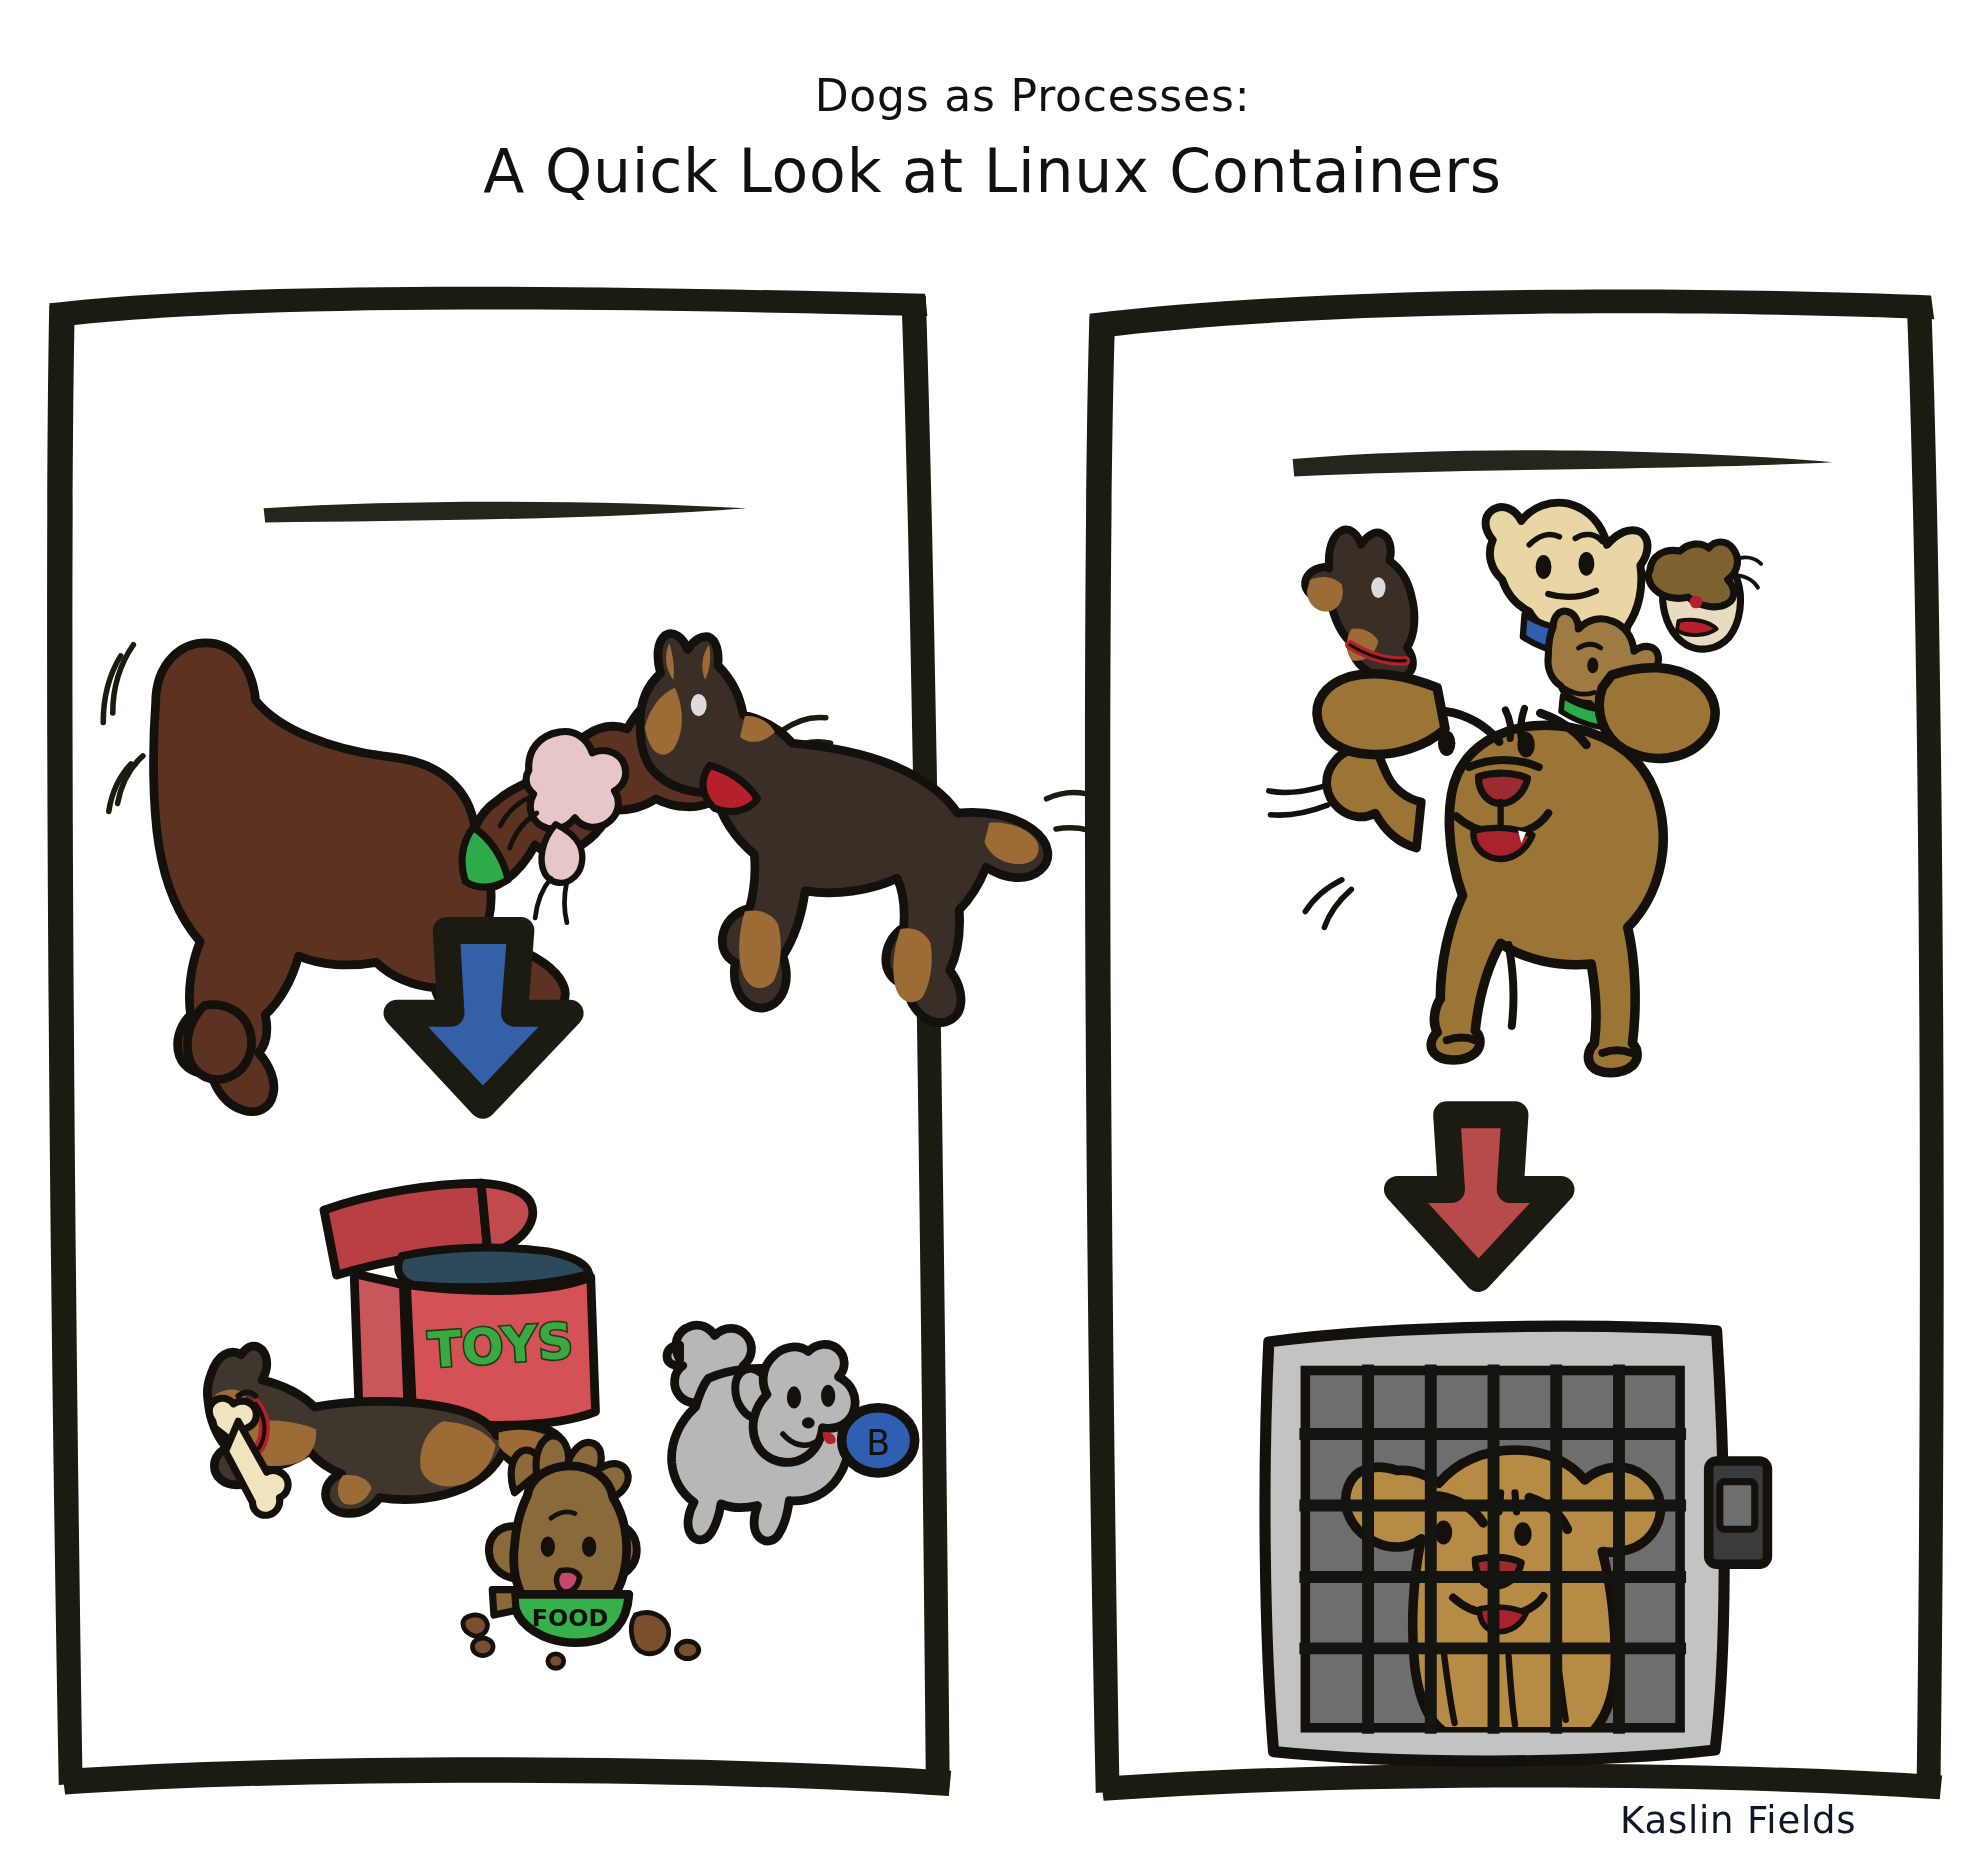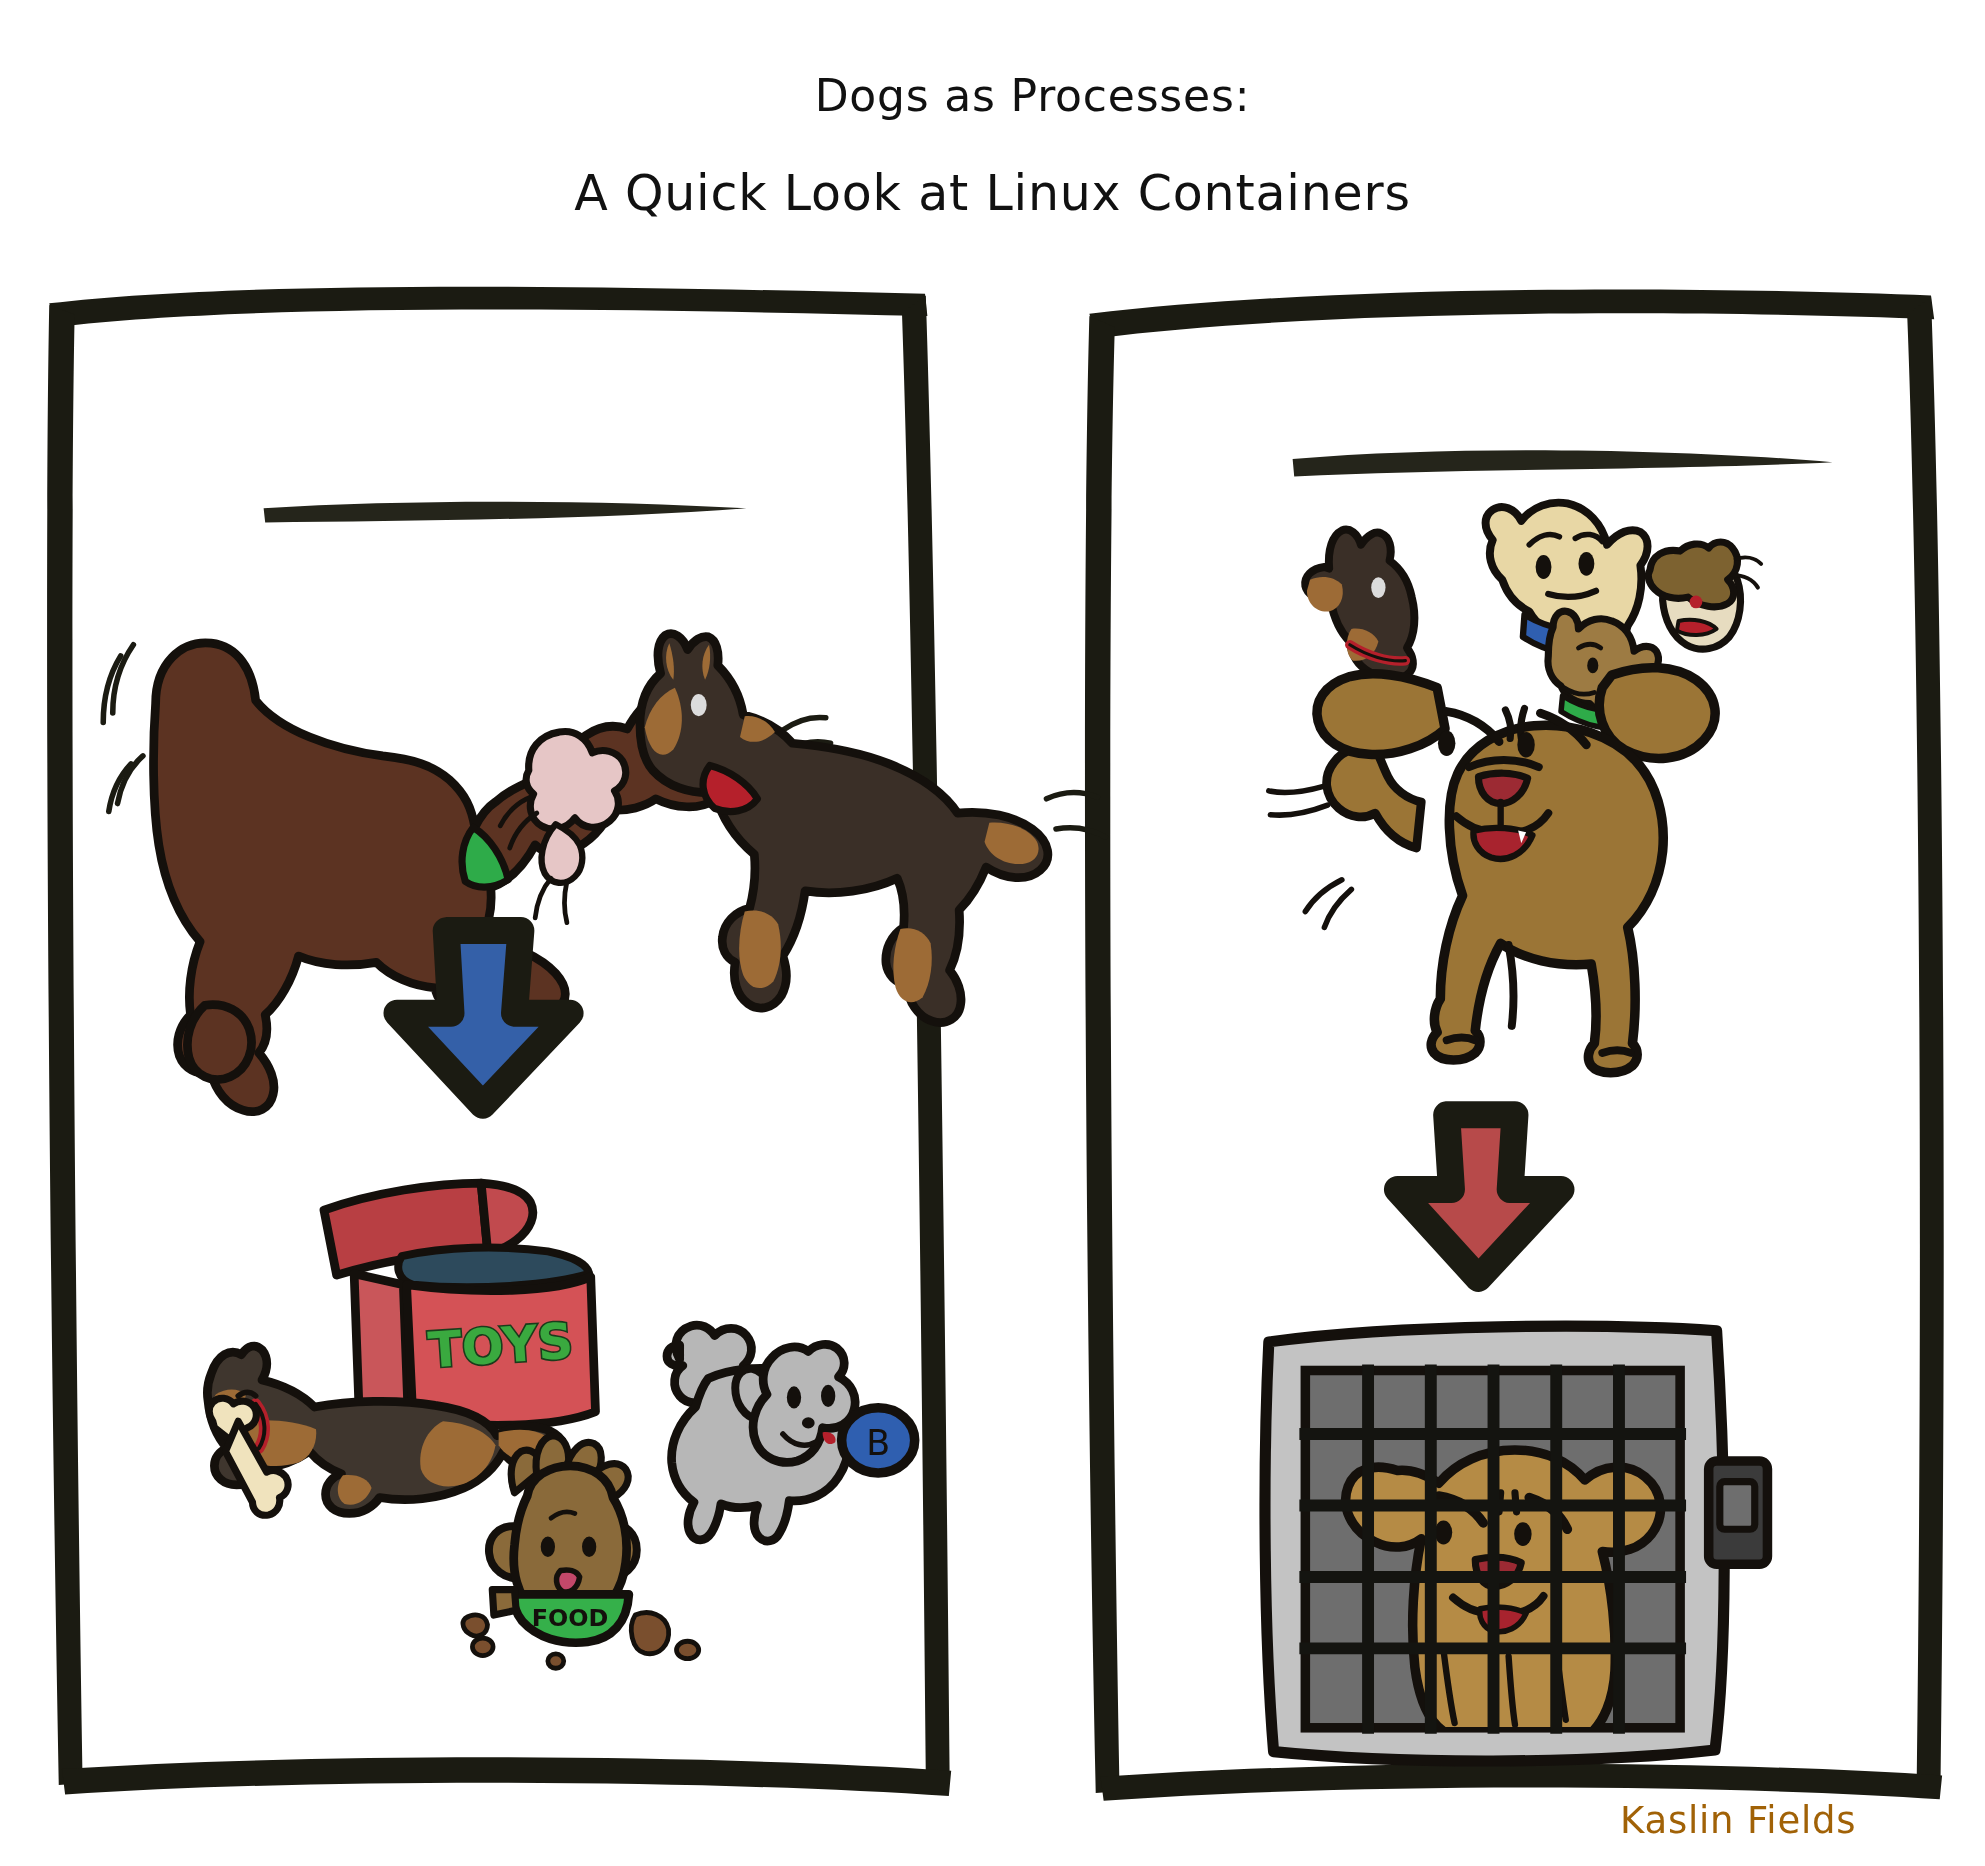"A Quick Look at Linux" #title-line2 { font-size: 49px -> 60px; top: 165px -> 136px }
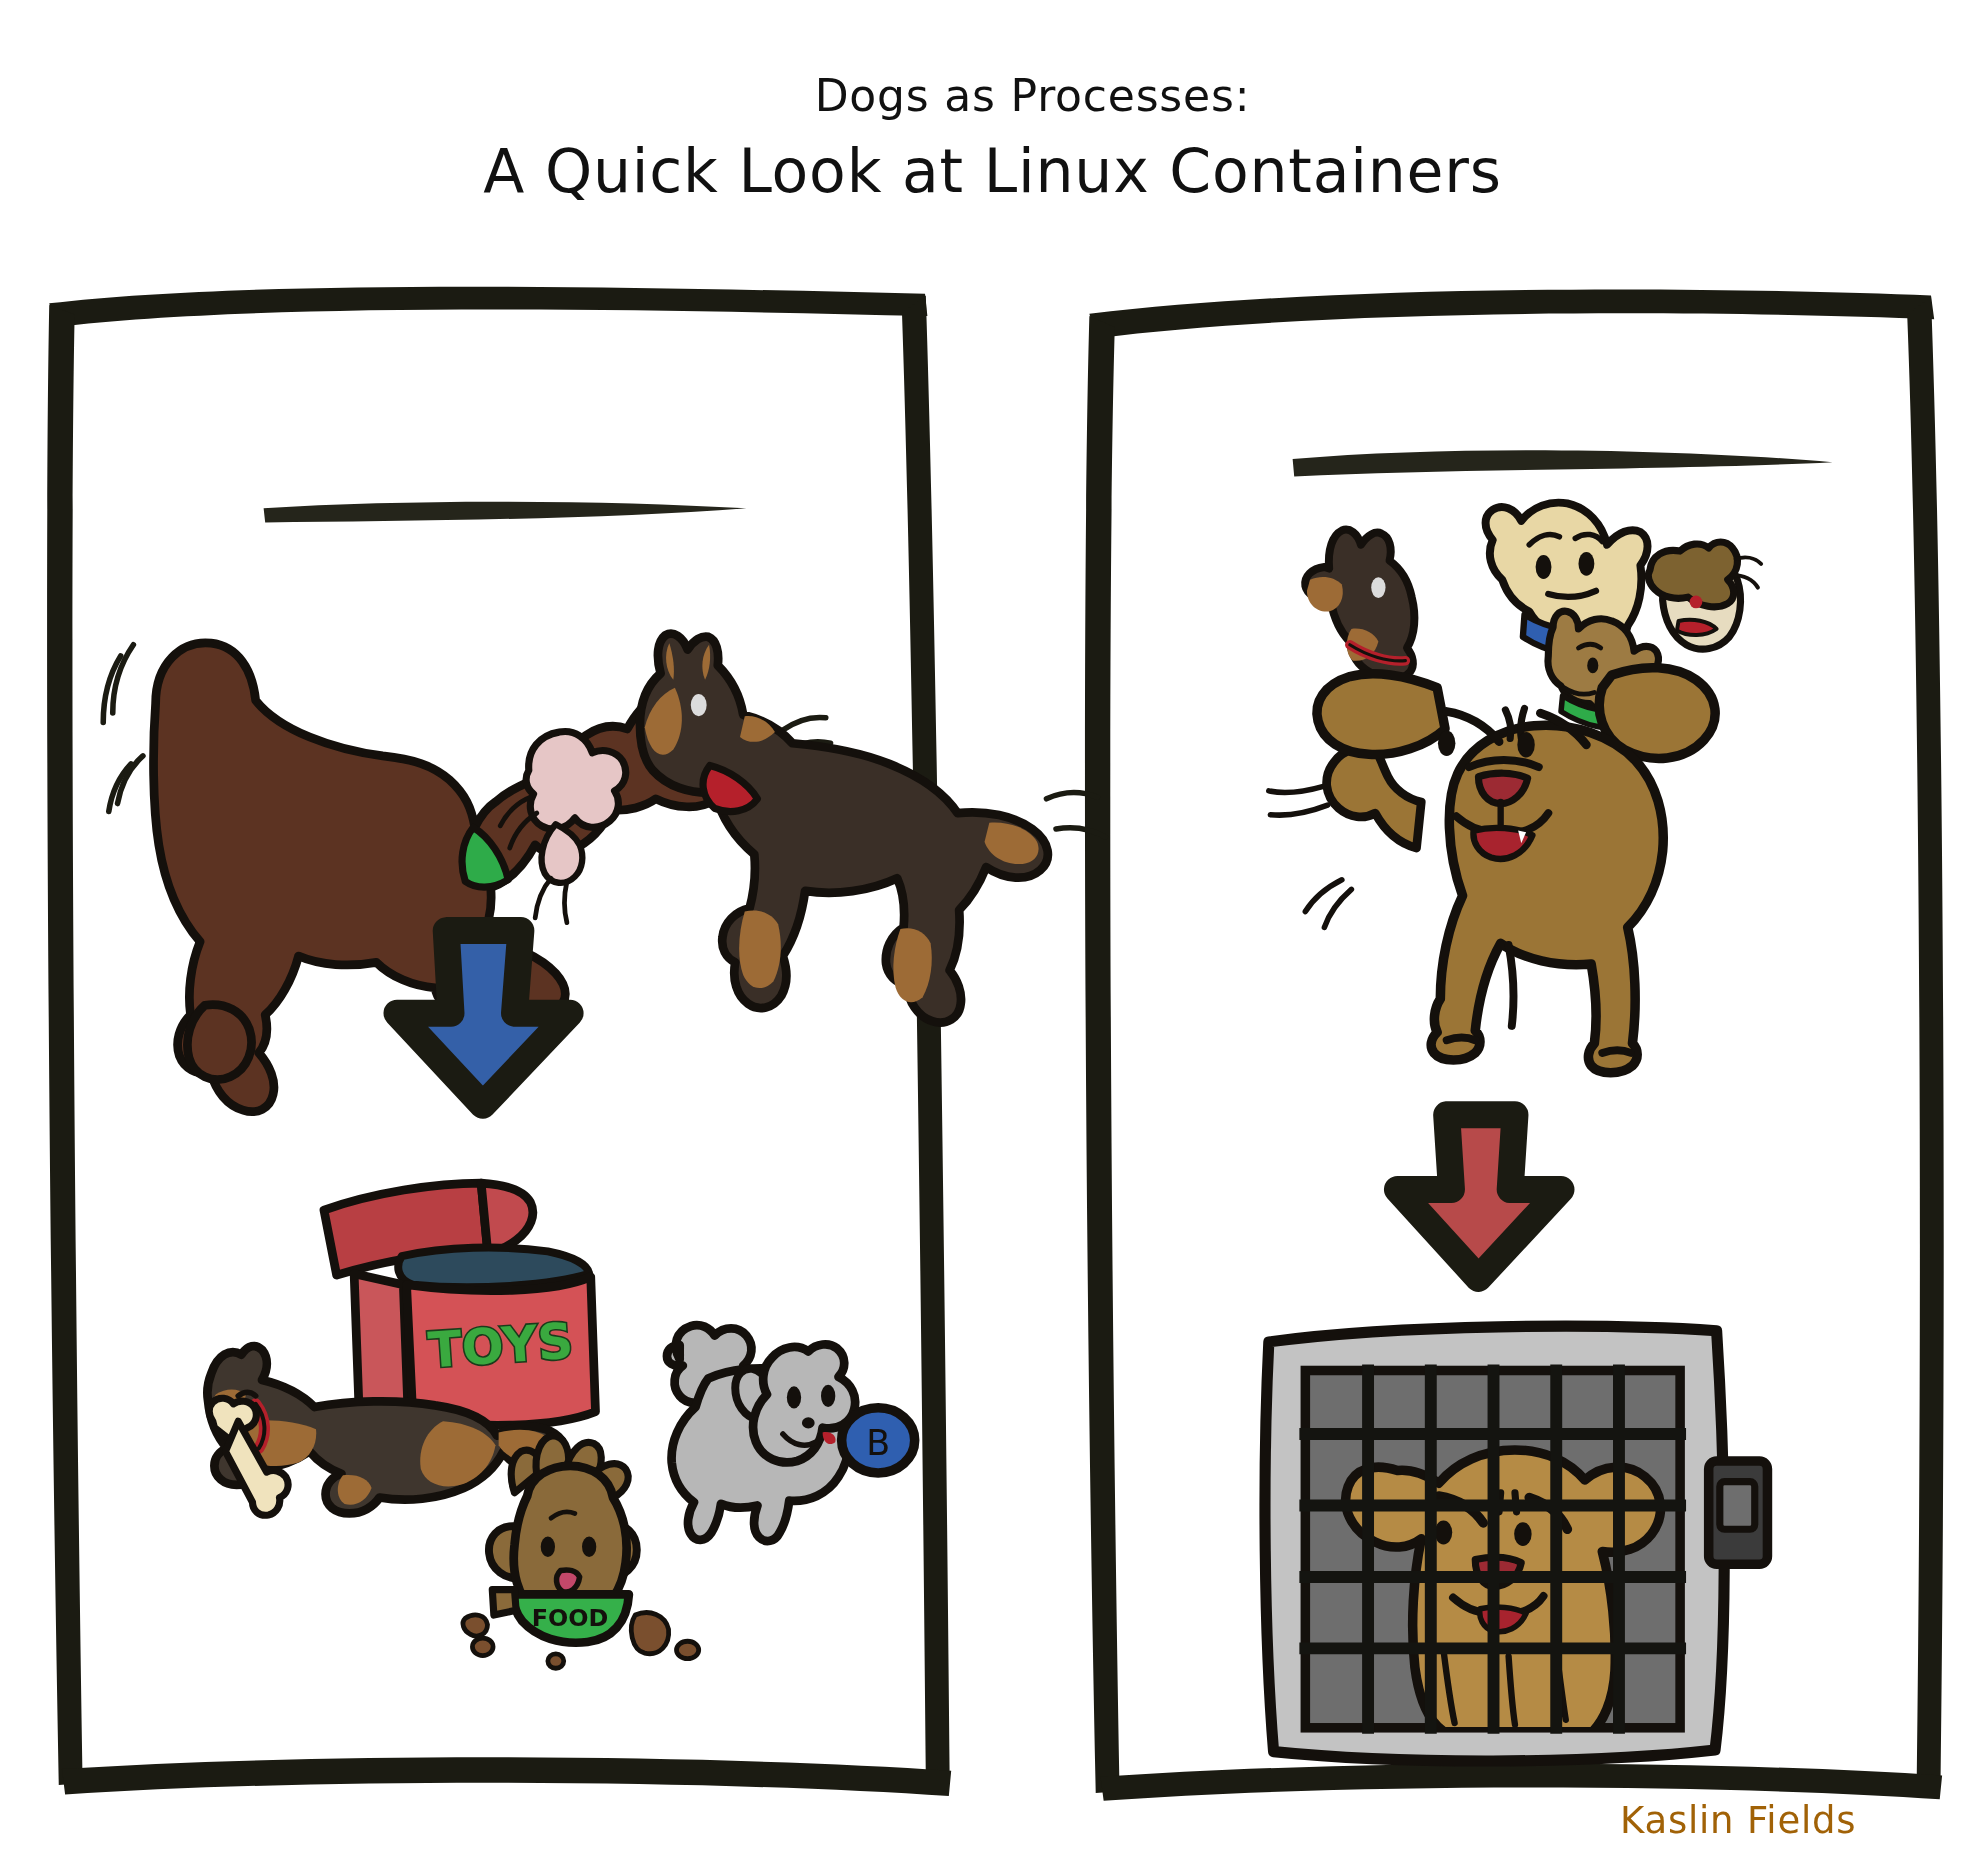"Kaslin Fields" #signature { color: #a16207 -> #0f172a }
